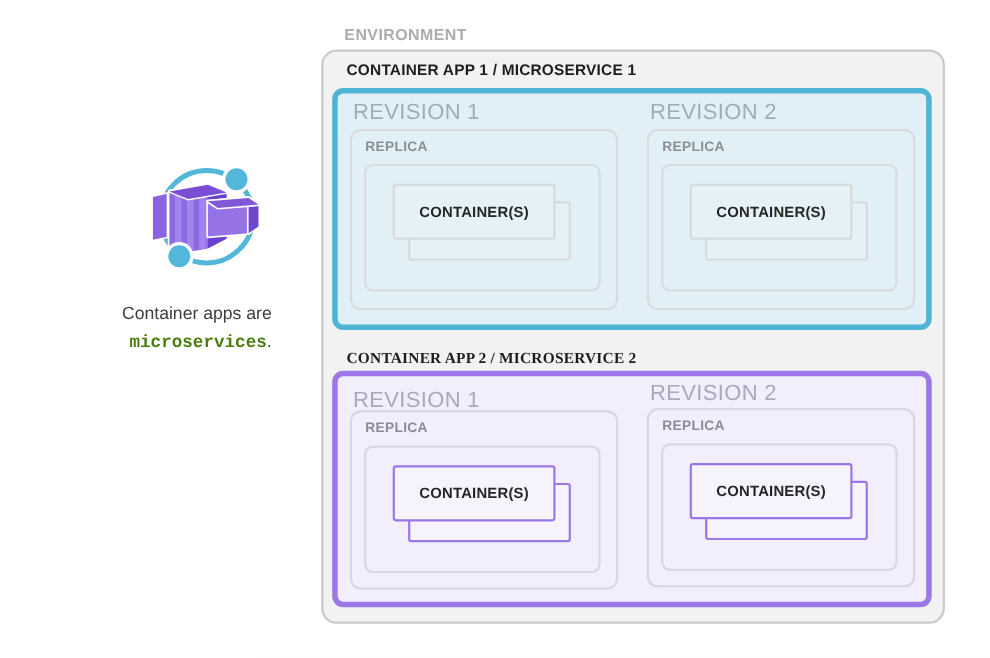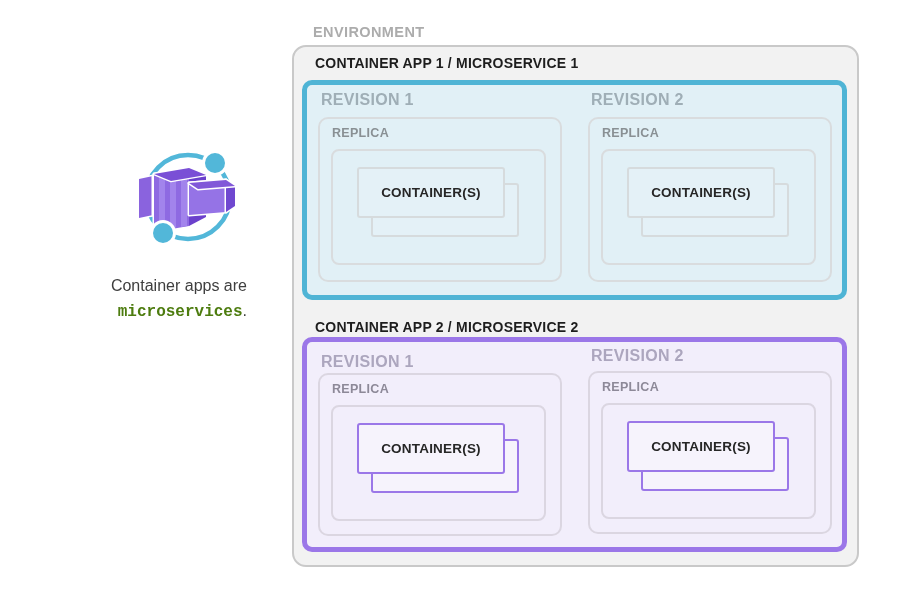"REVISION 1" .rev-label { font-size: 16px -> 20px; font-weight: bold -> normal }
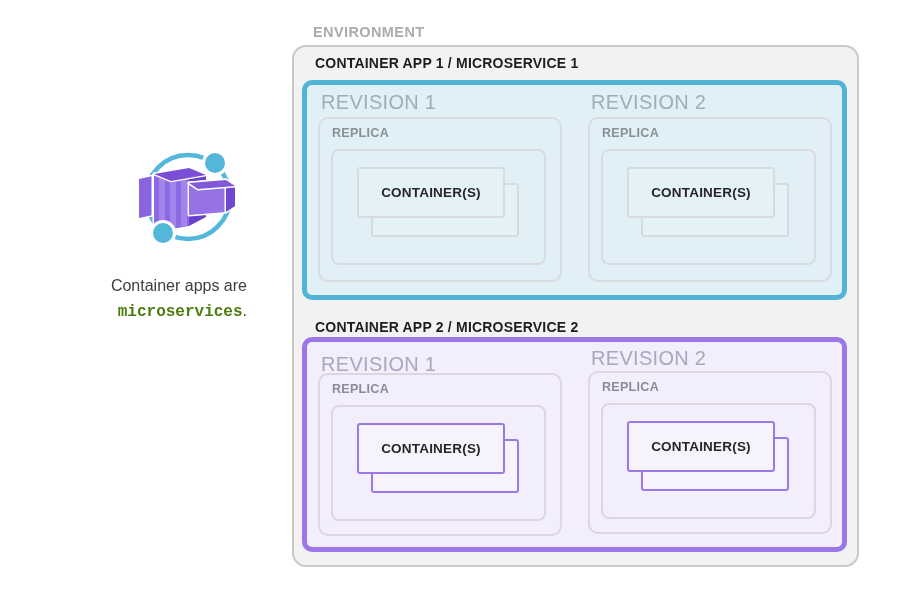"CONTAINER APP 2 / MICROSERVICE" .app-title.t2 { font-family: none -> Liberation Serif, serif }
